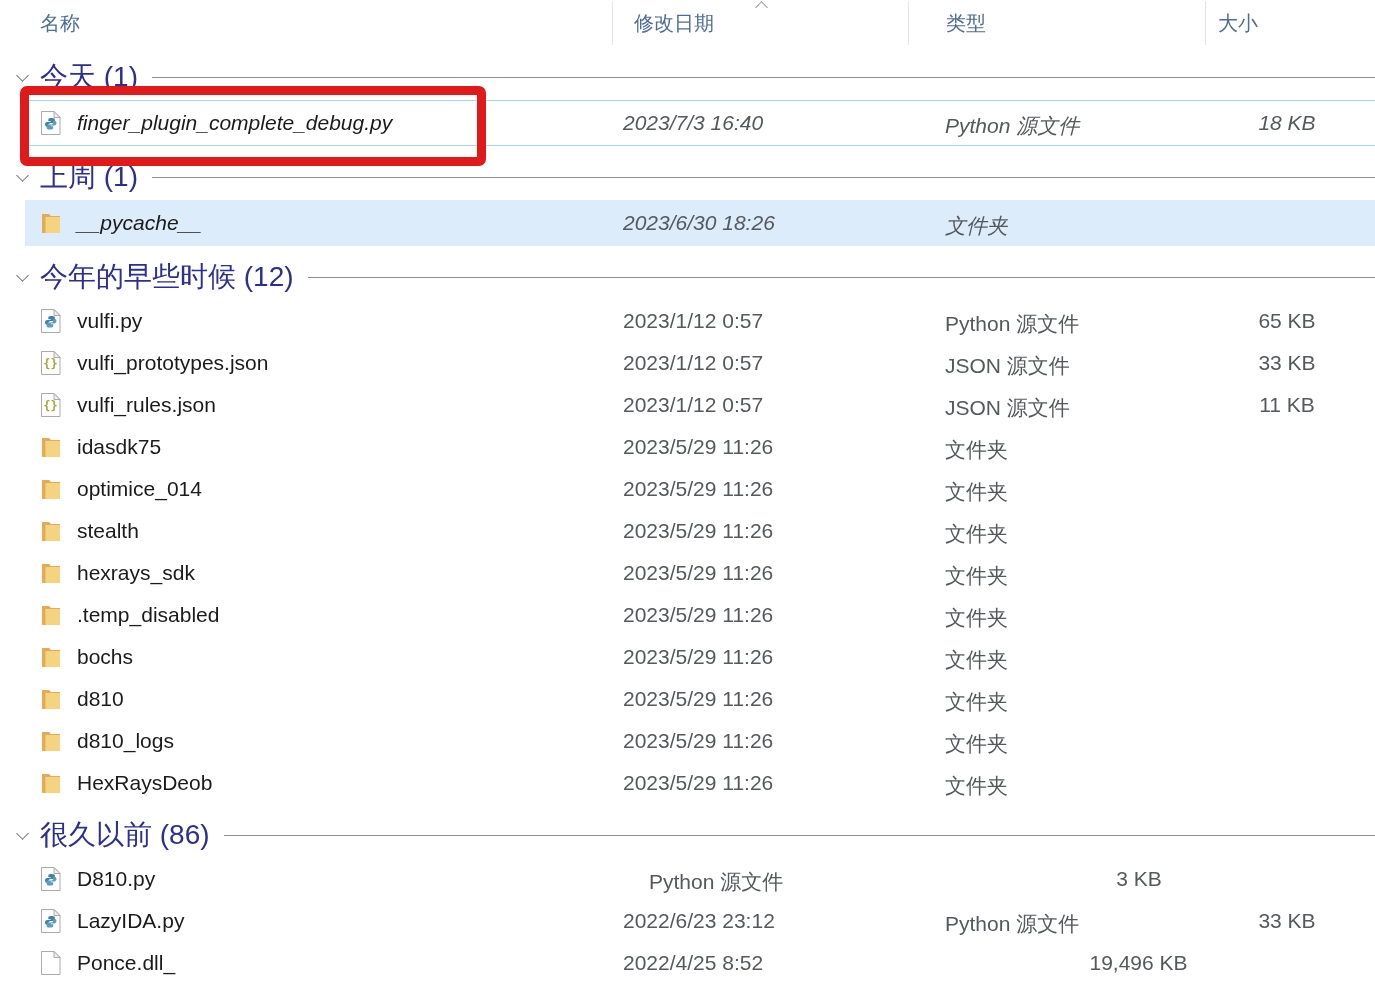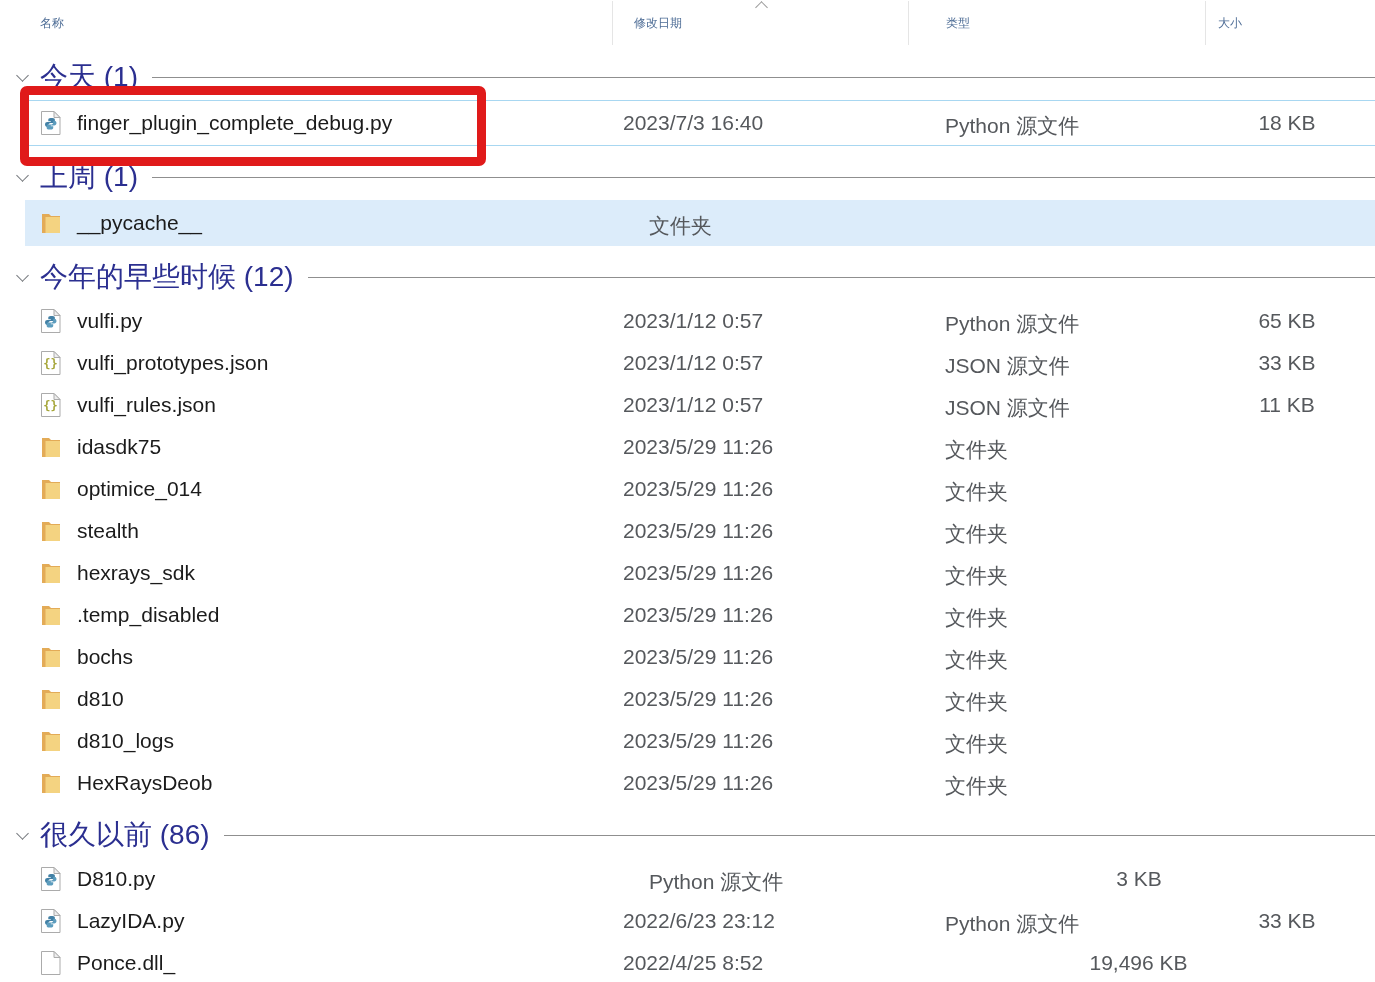"名称" .header-row { font-size: 12px -> 20px }
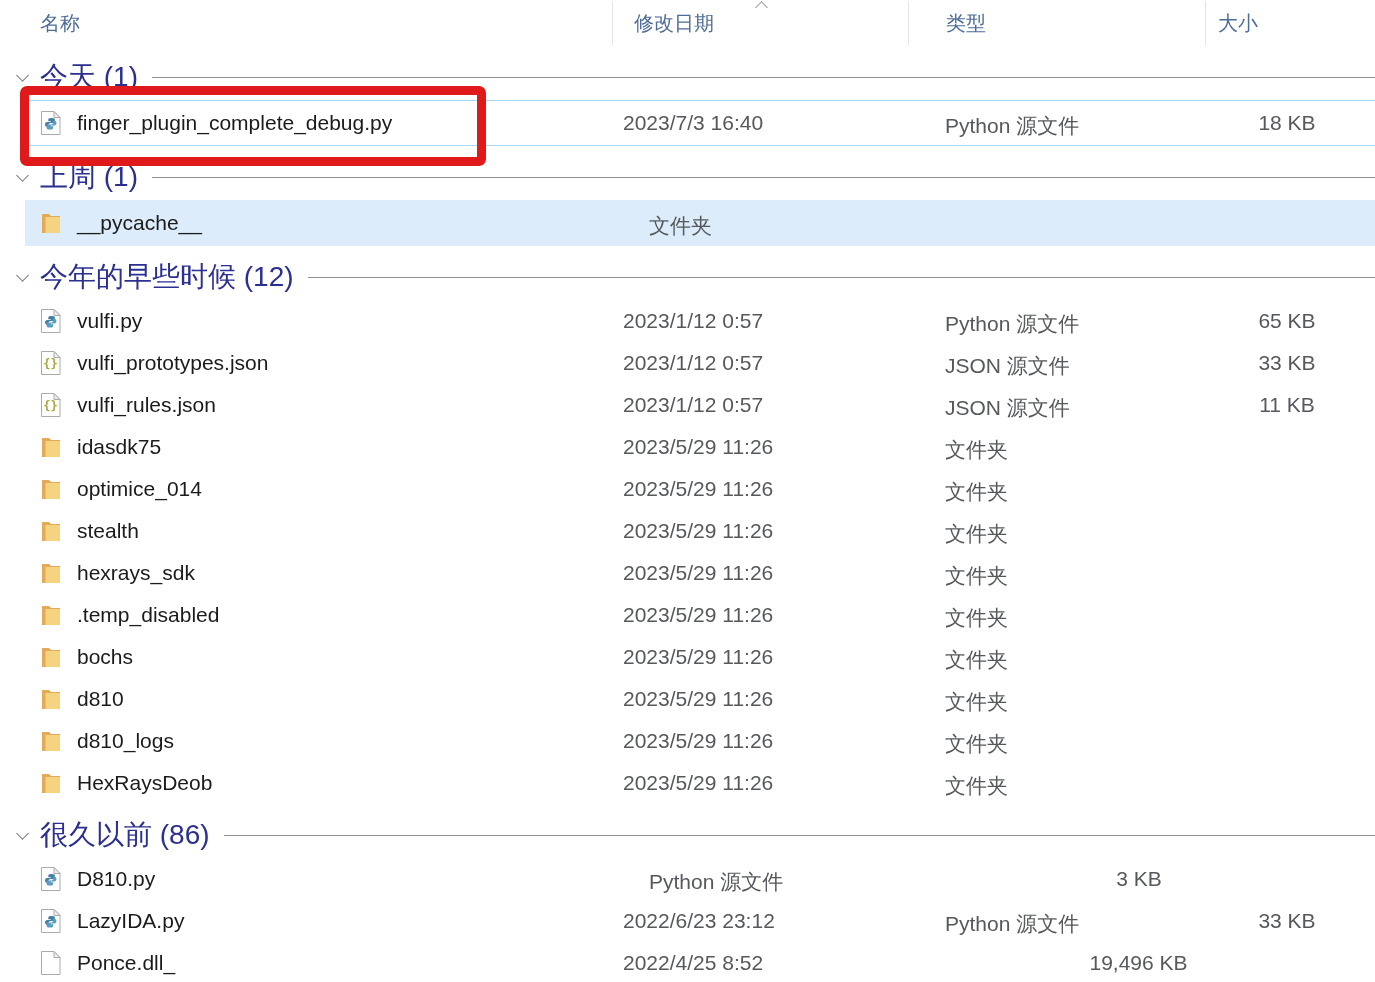"finger_plugin_complete_debug.py" .row.tall { font-style: none -> italic }
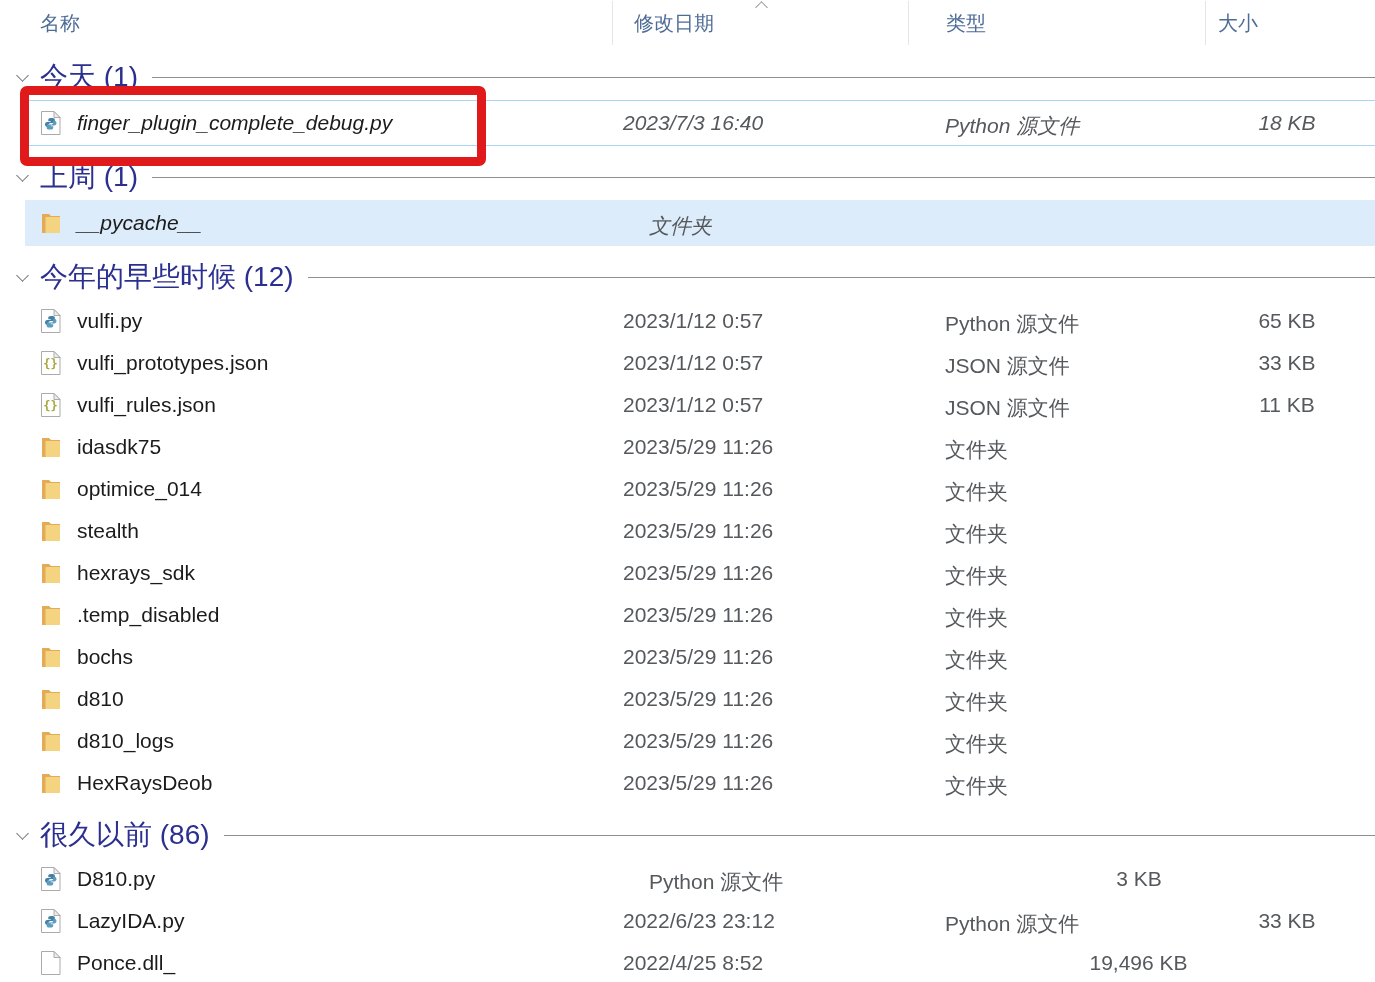"2023/6/30 18:26" div.cell { html: none -> <div>2023/6/30 18:26</div> }
